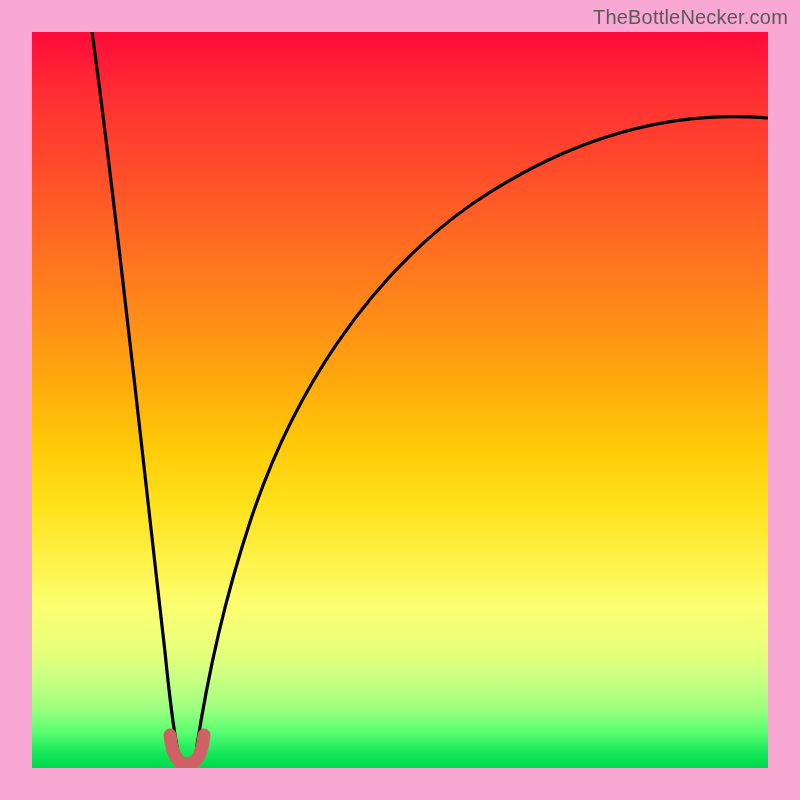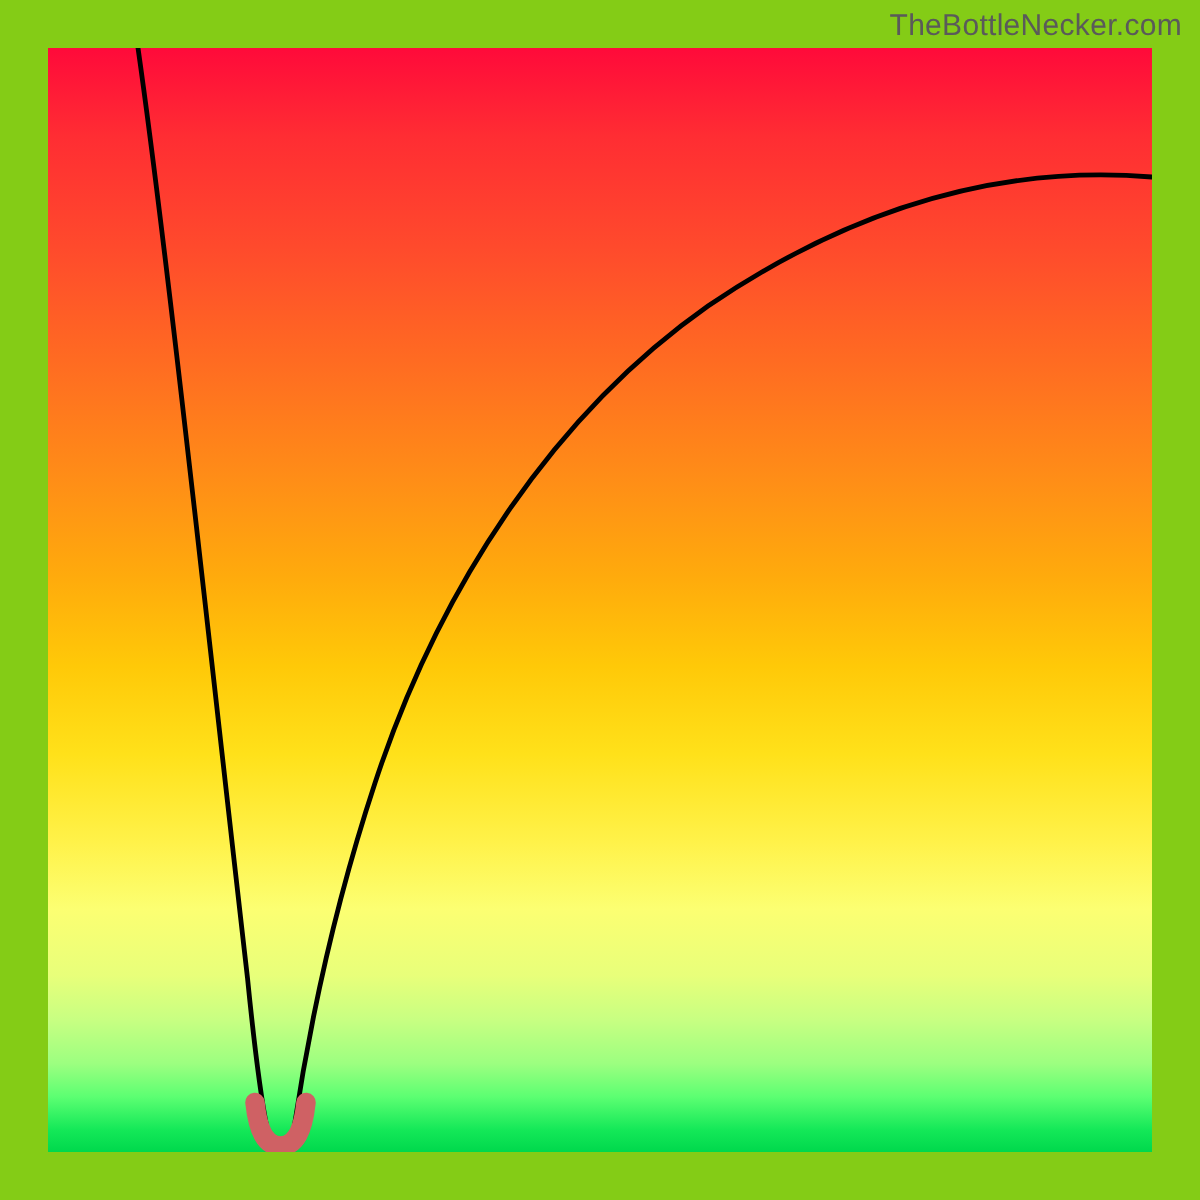"TheBottleNecker.com" .frame { background: #84cc16 -> #f9a8d4 }
